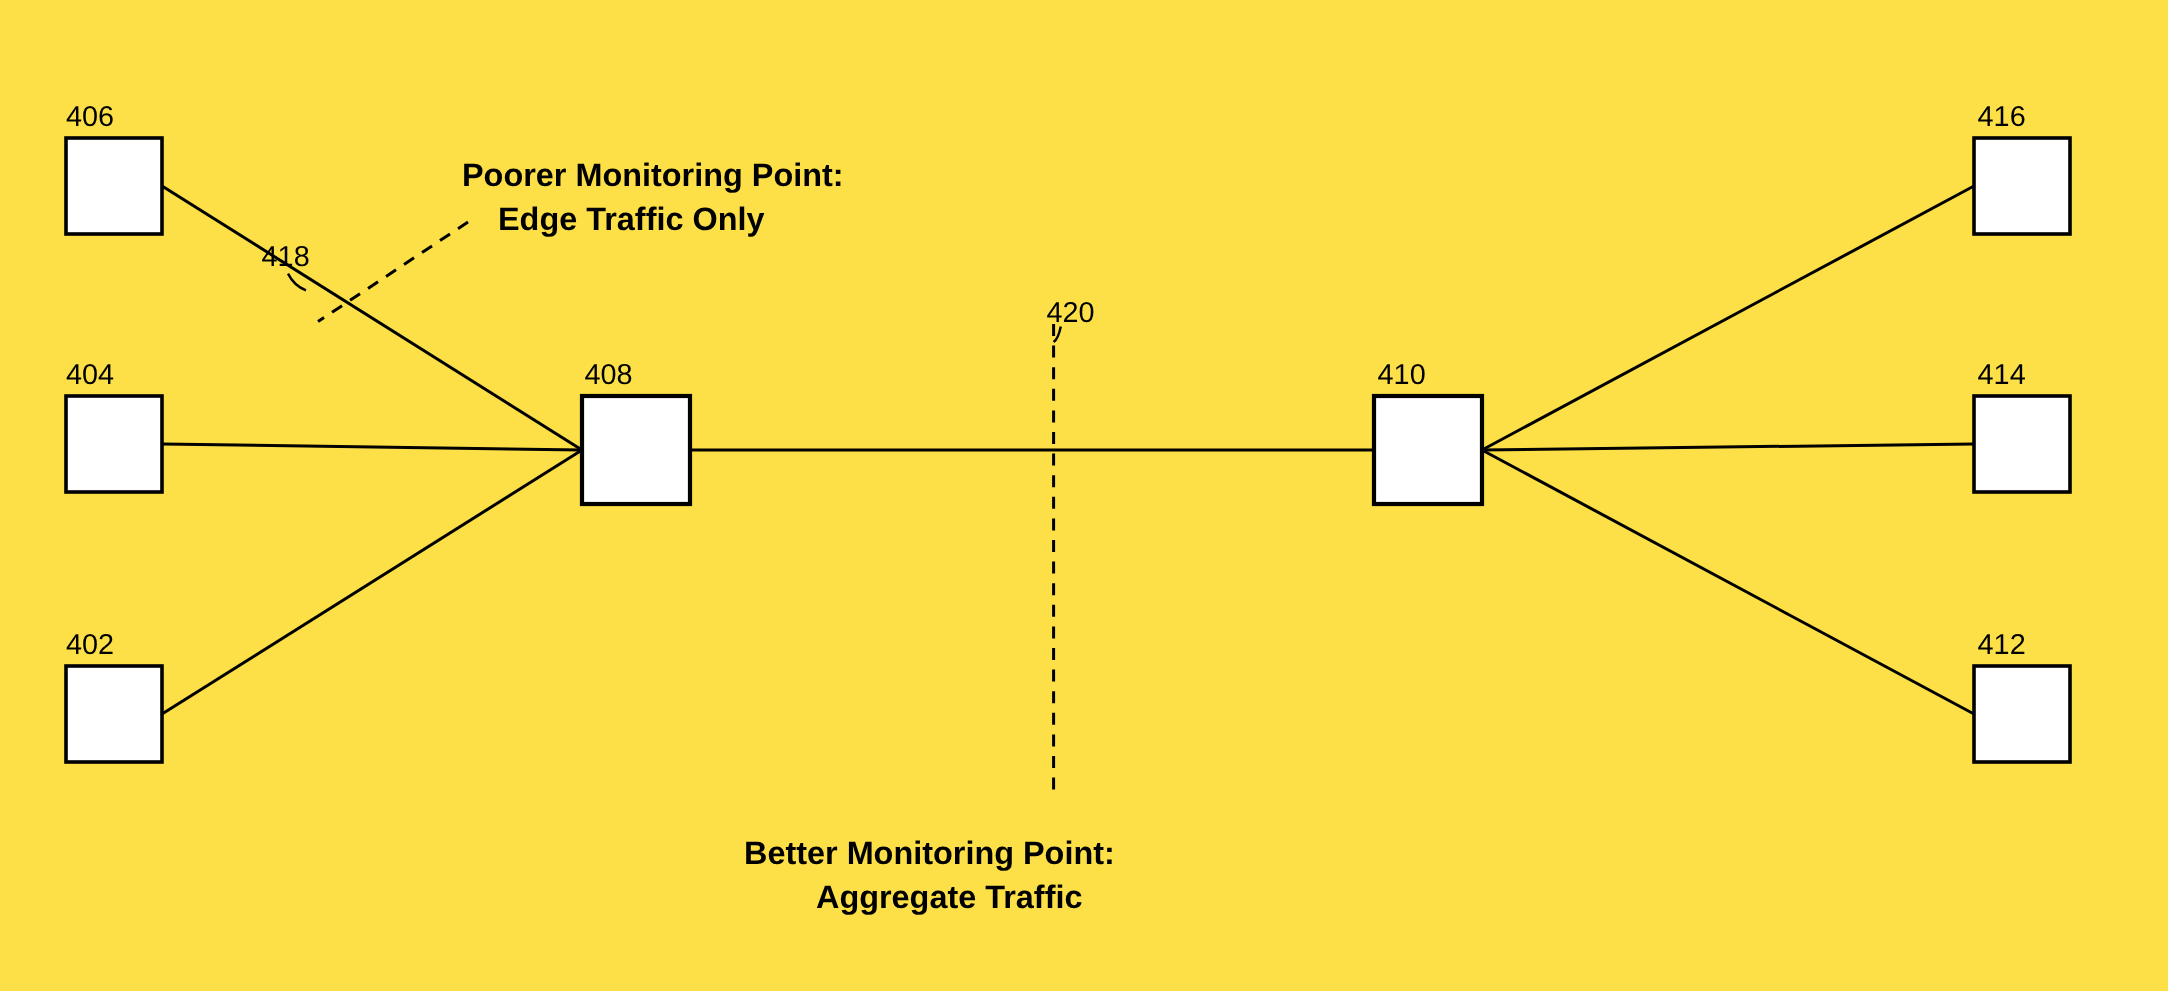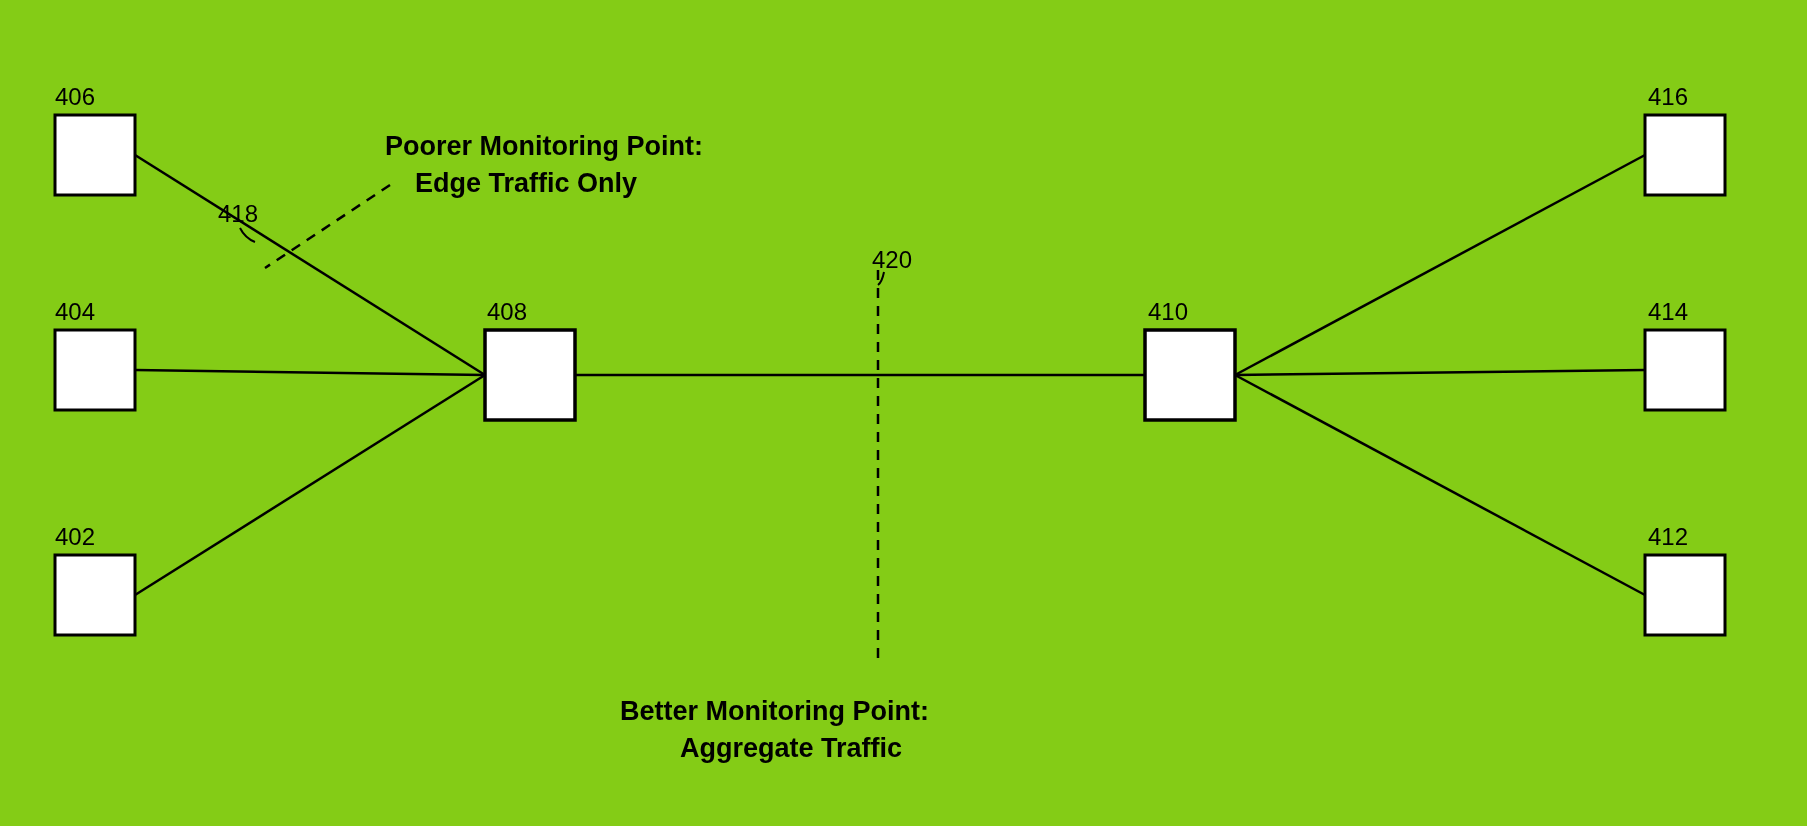"406" .diagram-container { background: #84cc16 -> #fde047 }
